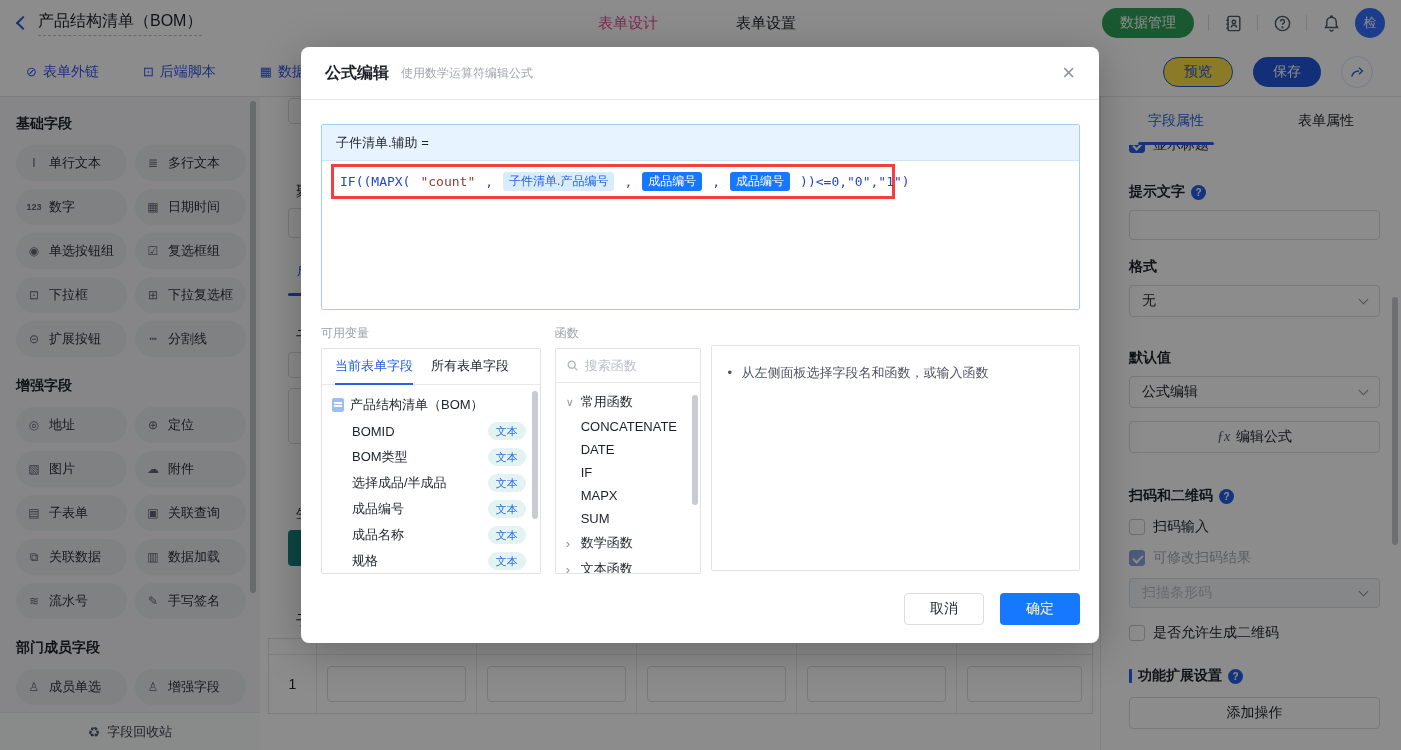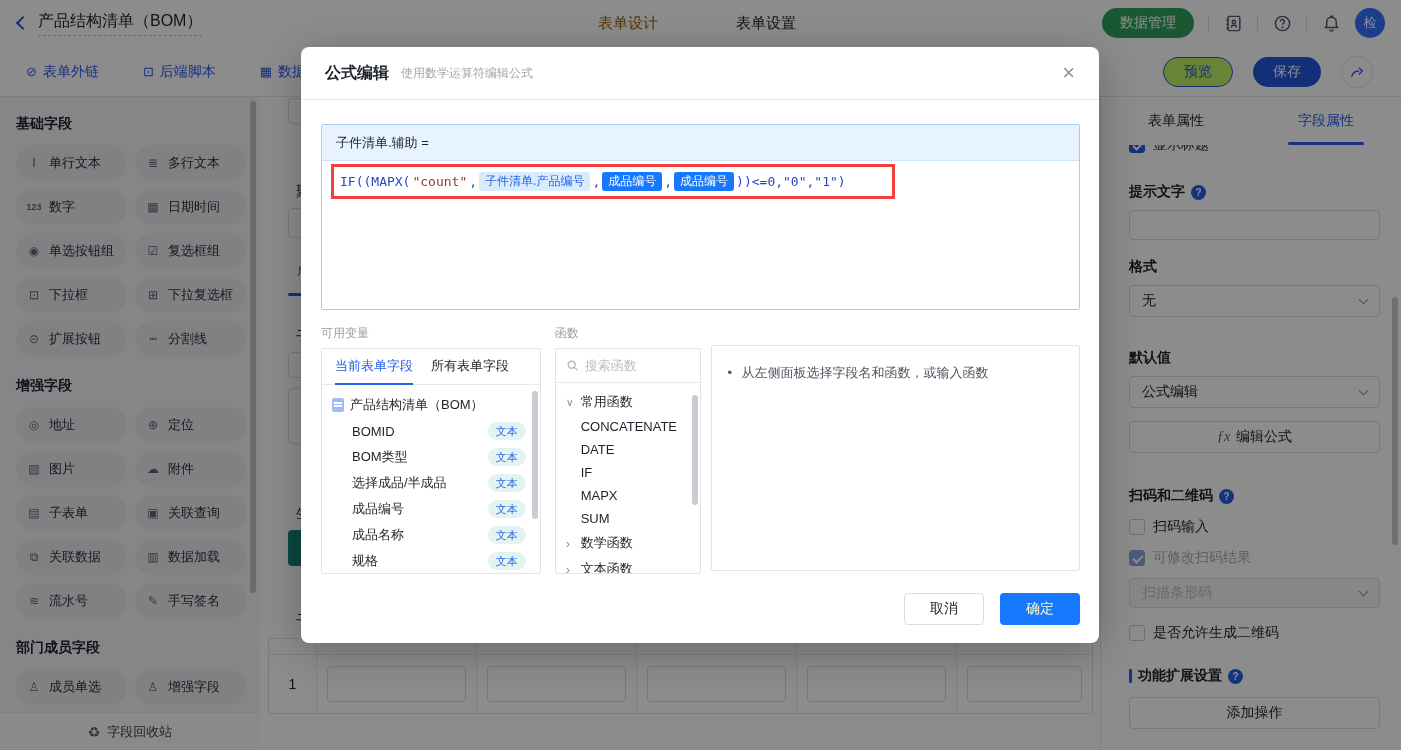"表单设计" .nav-tab.active { color: #a16207 -> #ec4899 }
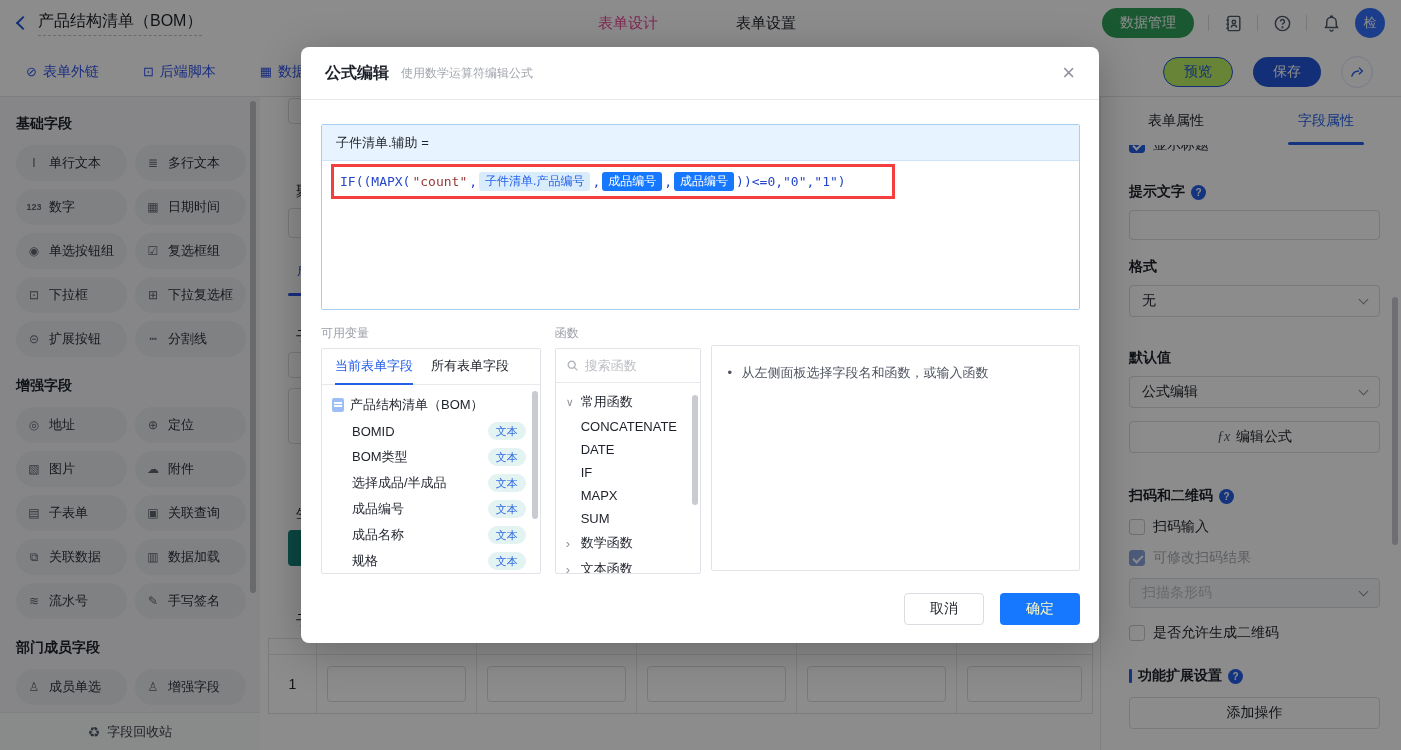"预览" .btn-preview { background: #bef264 -> #fde047 }
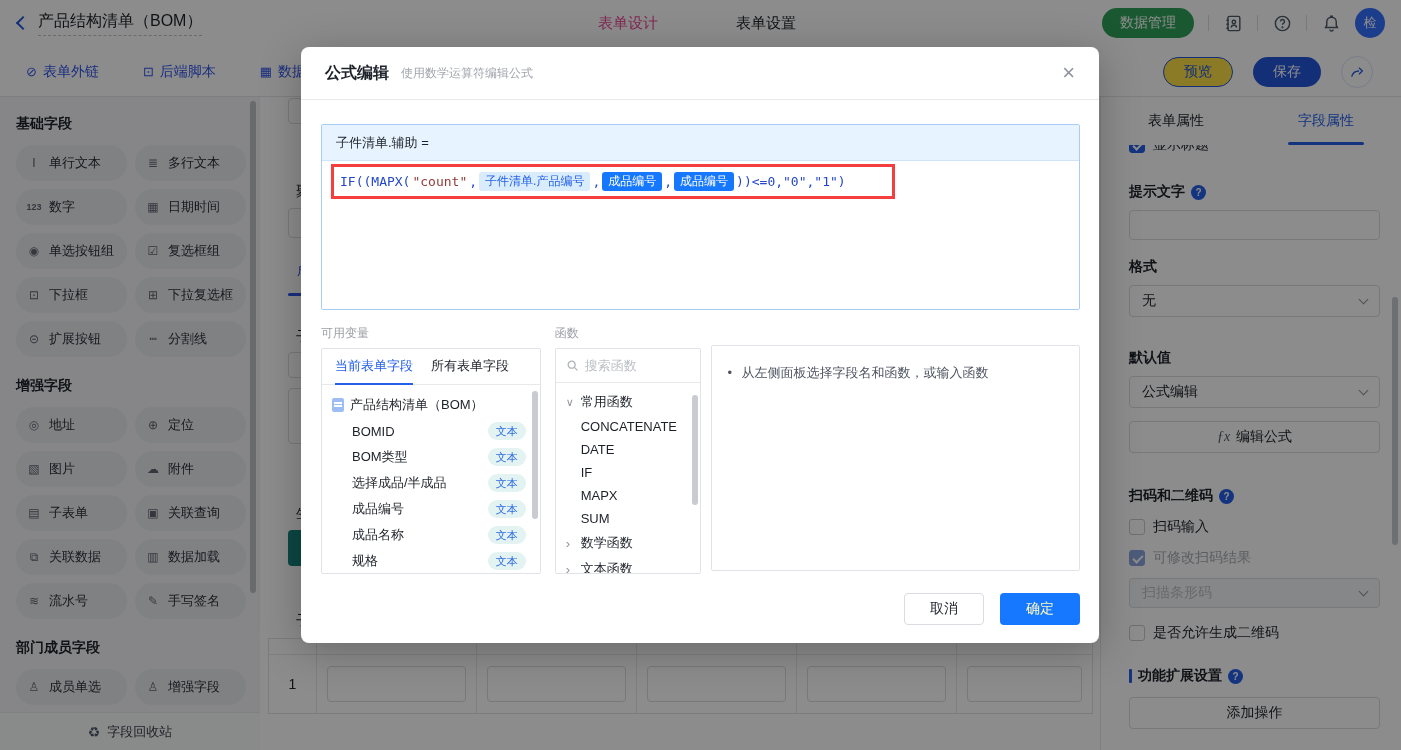"表单属性" span.ptab { order: before "字段属性" -> after "字段属性" }
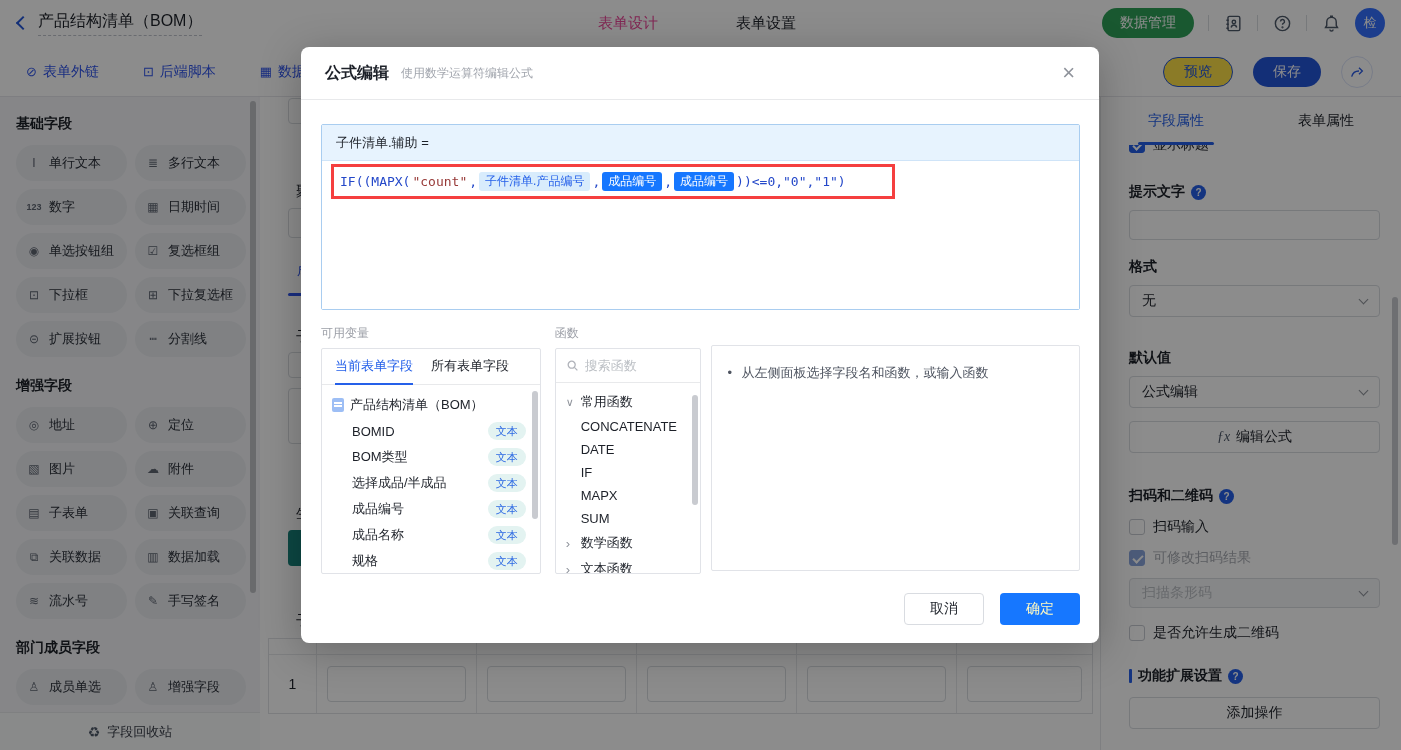"IF((MAPX(" .code-line { gap: 2px -> 10px }
